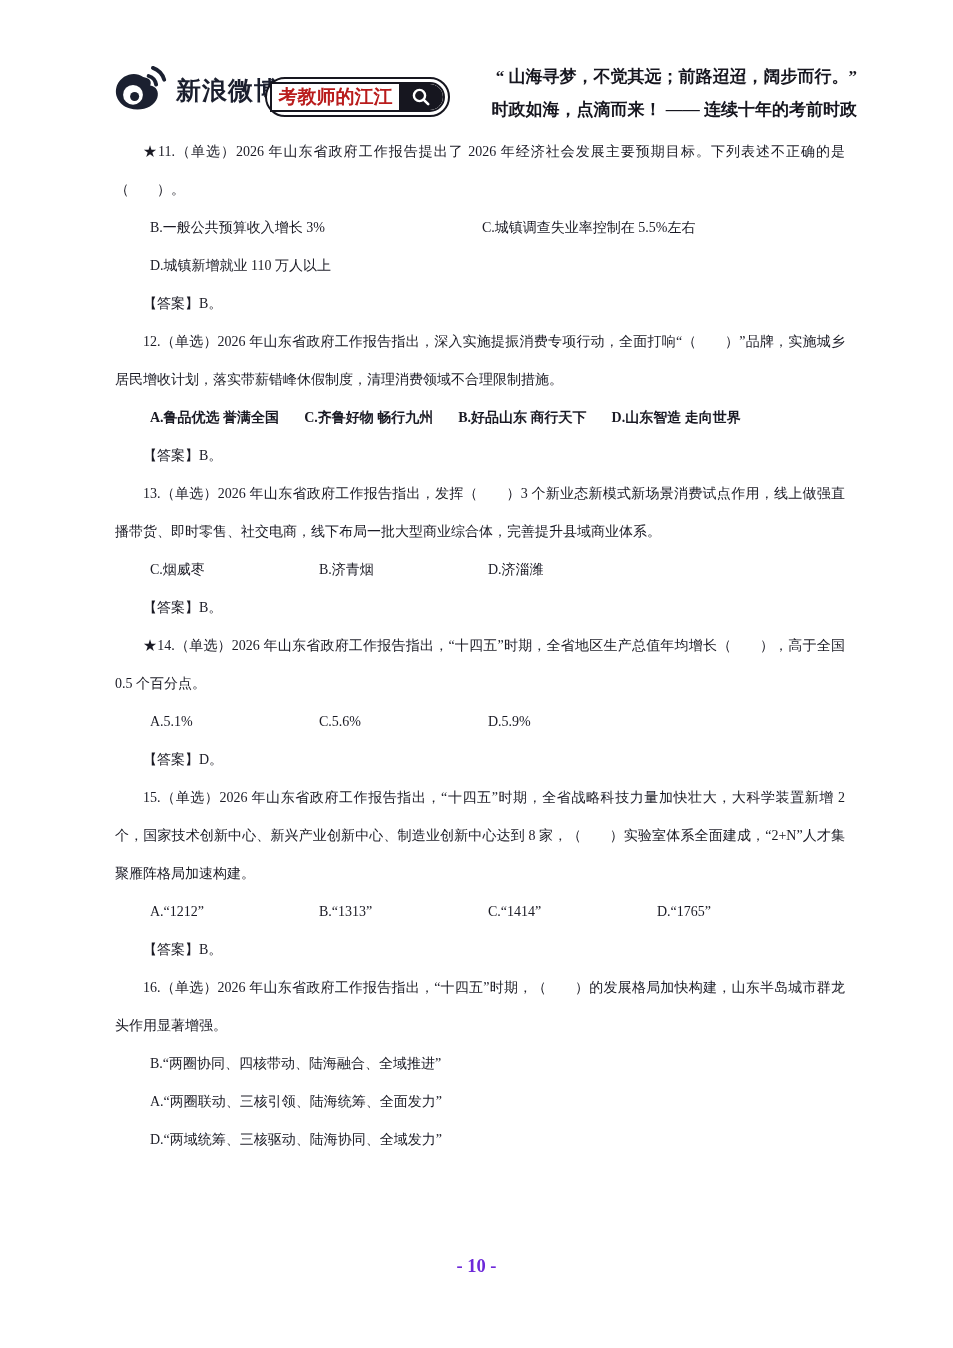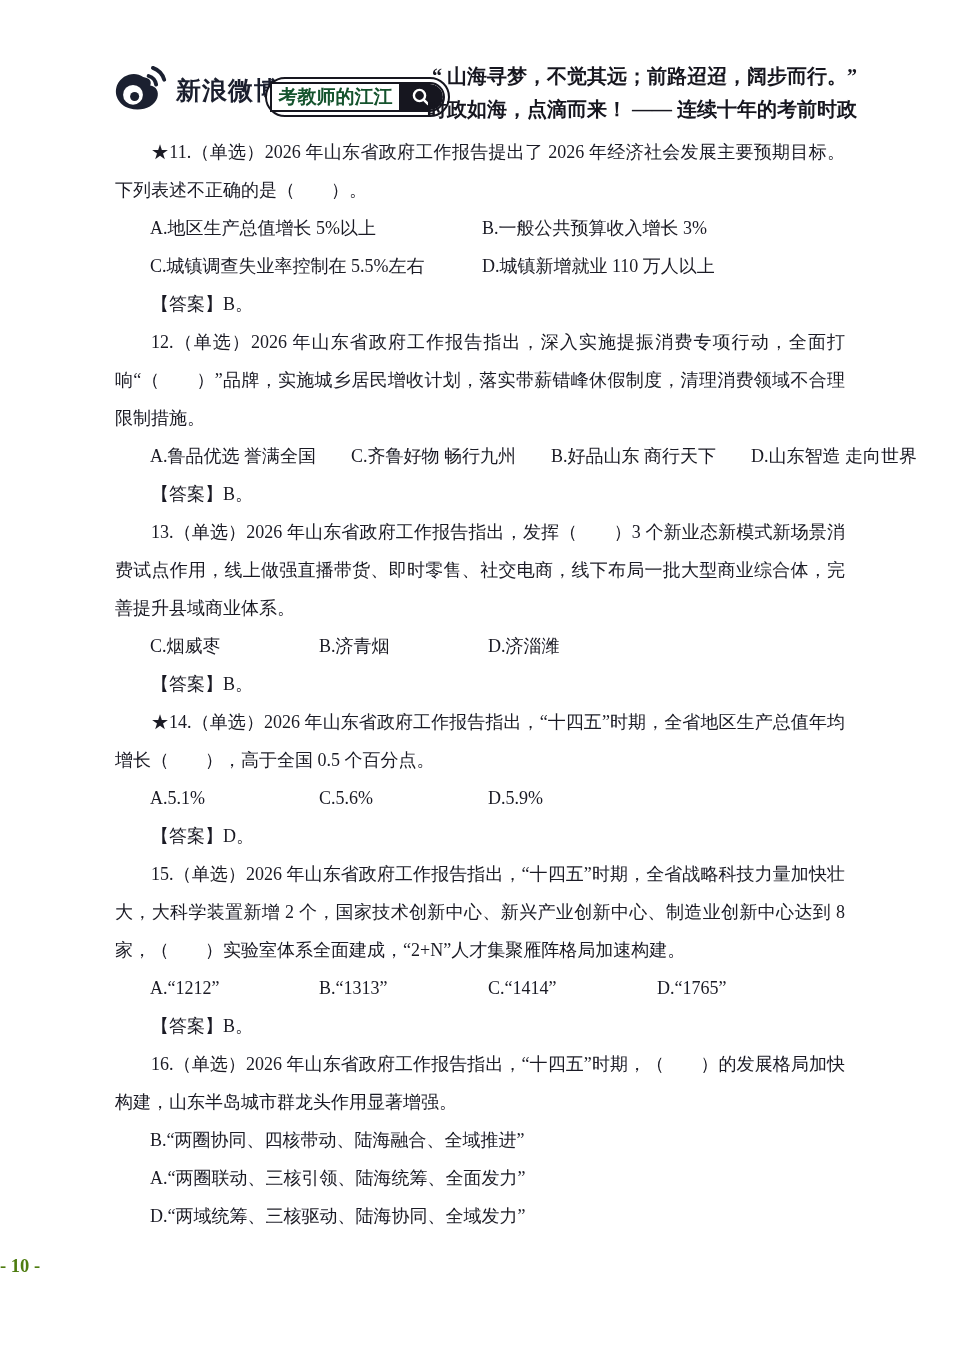"“ 山海寻梦，不觉其远；前路迢迢，阔步而行。”" .quote { font-size: 20px -> 17px }
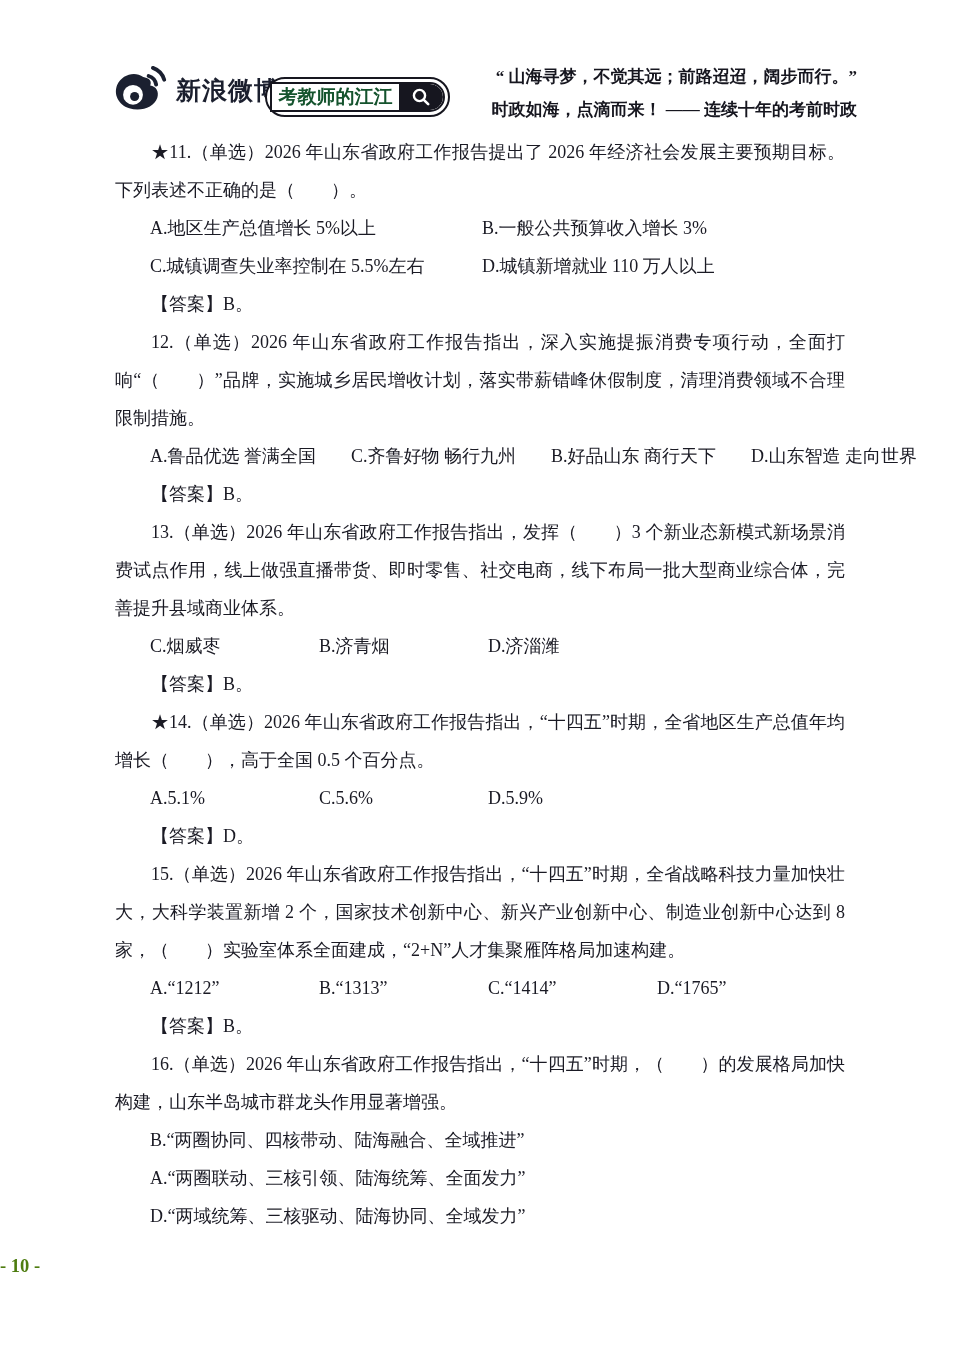"考教师的江江" .search-text { color: #14532d -> #b91c1c }
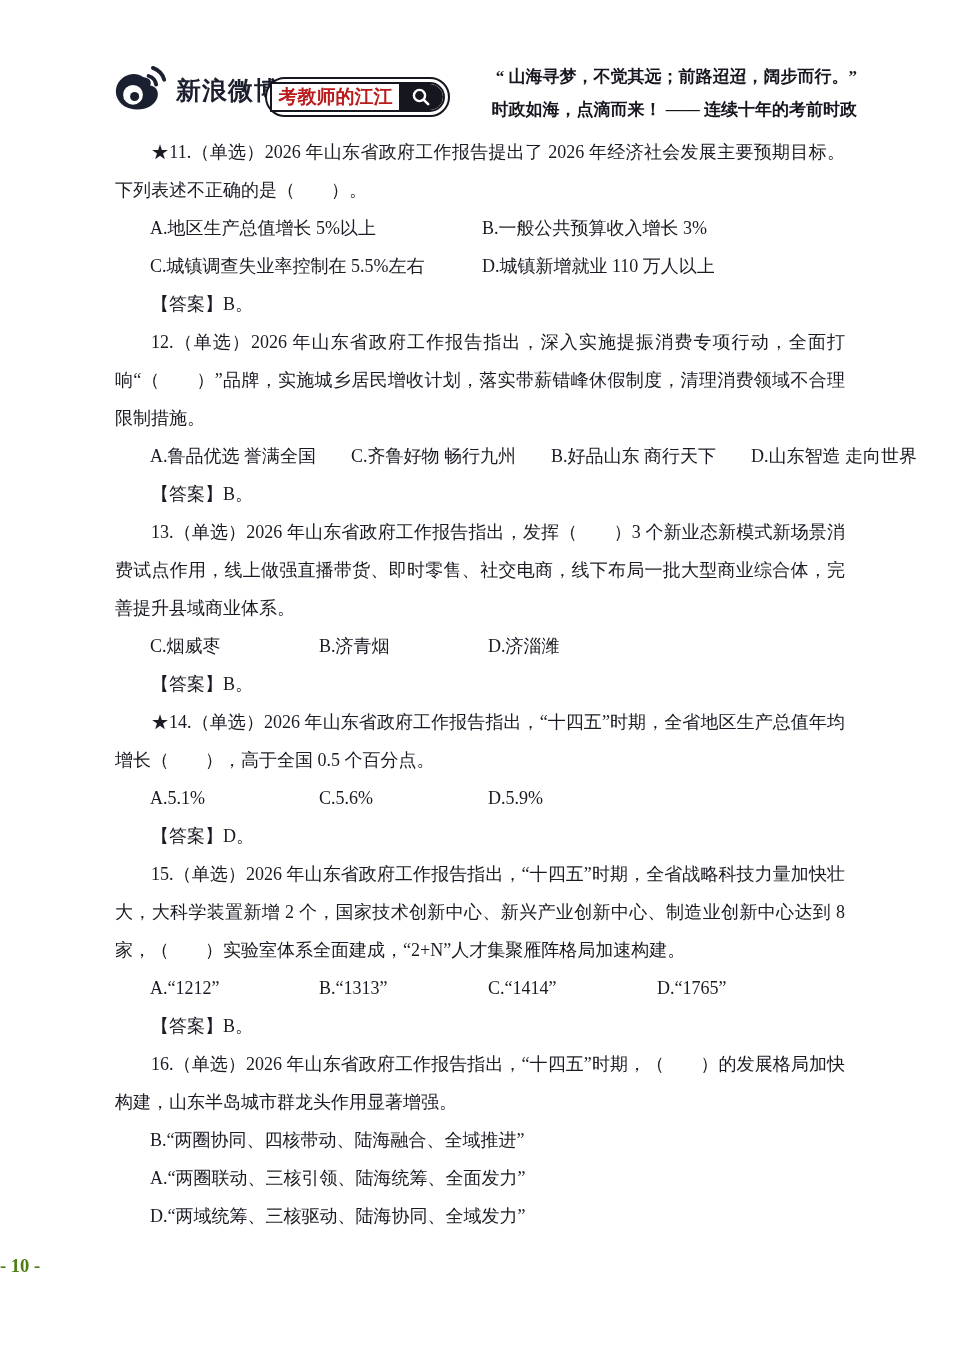"★11.（单选）2026 年山东省政府工作报告提出了 2026" .main { font-size: 18px -> 14px }
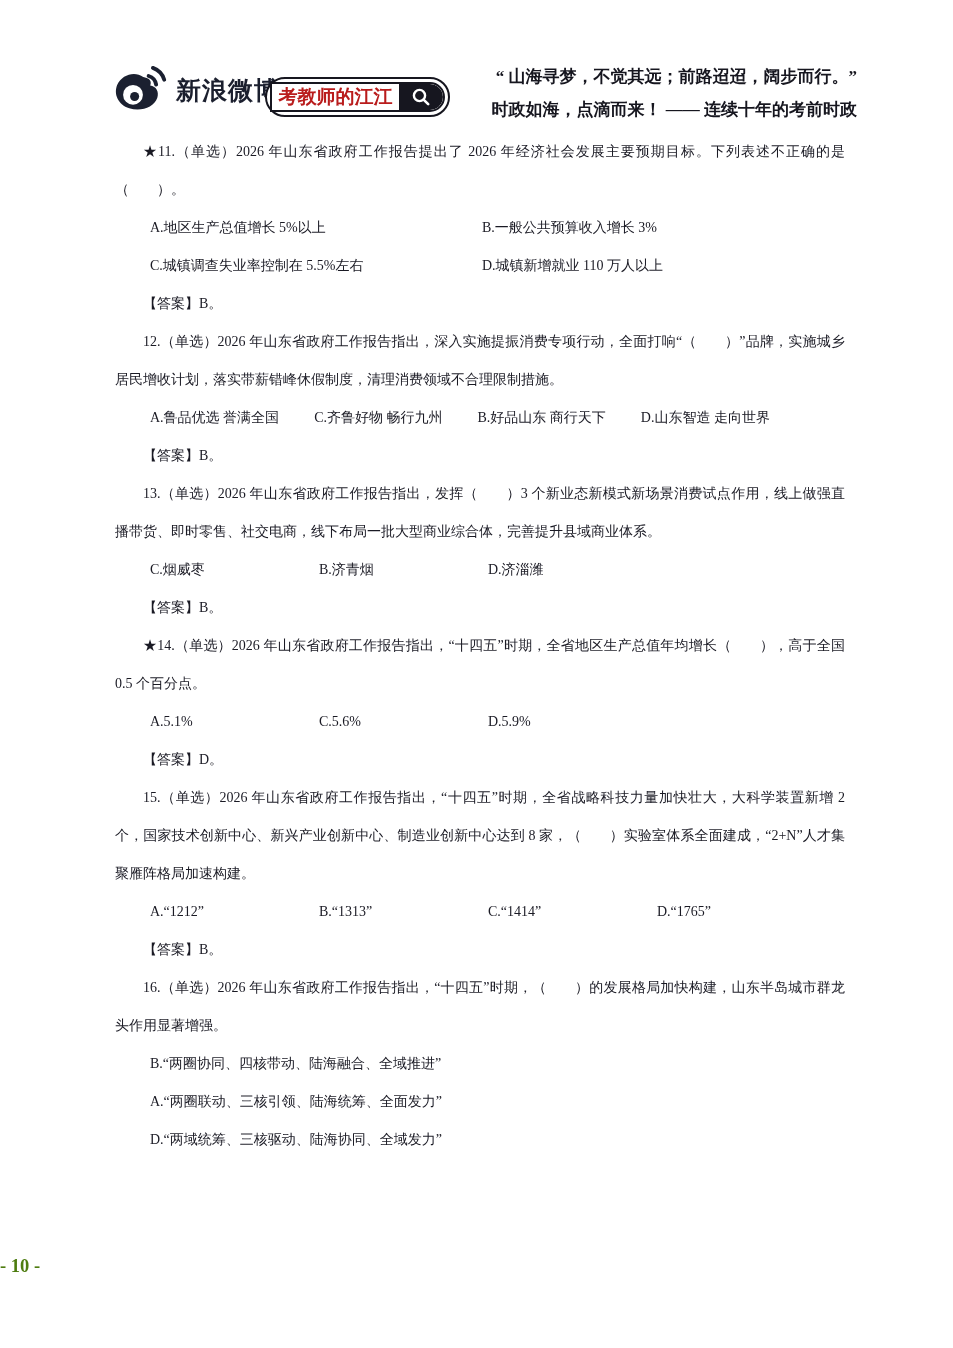"A.地区生产总值增长 5%以上" span.opt { html: <span>A.地区生产总值增长 5%以上</span> -> none }
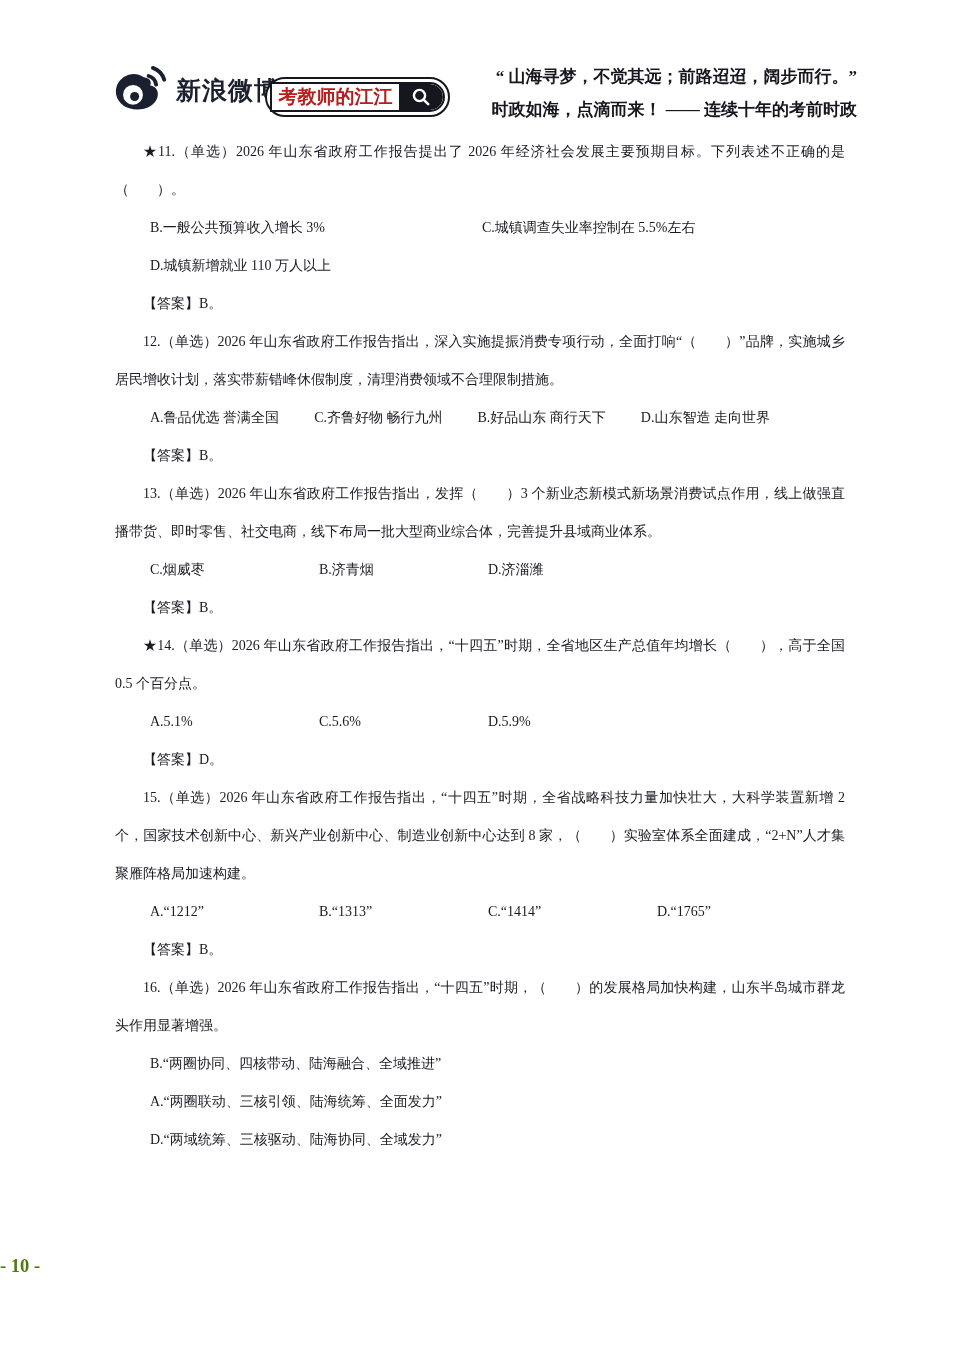"A.鲁品优选 誉满全国" .options.row { font-weight: none -> bold; gap: 35px -> 25px }
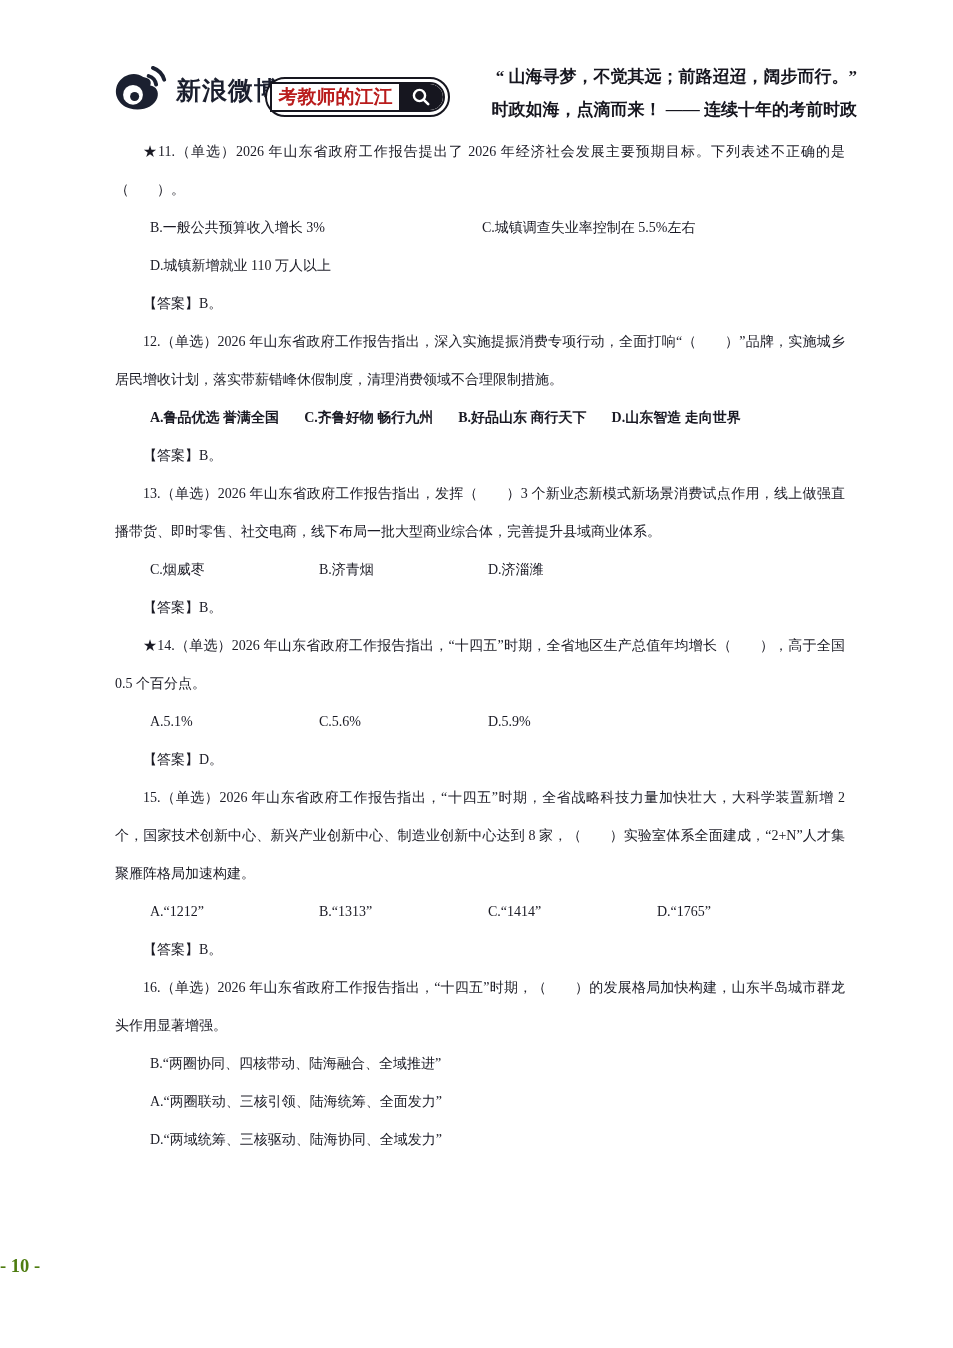"- 10 -" .page-footer { color: #4d7c0f -> #6d28d9; text-align: left -> center }
